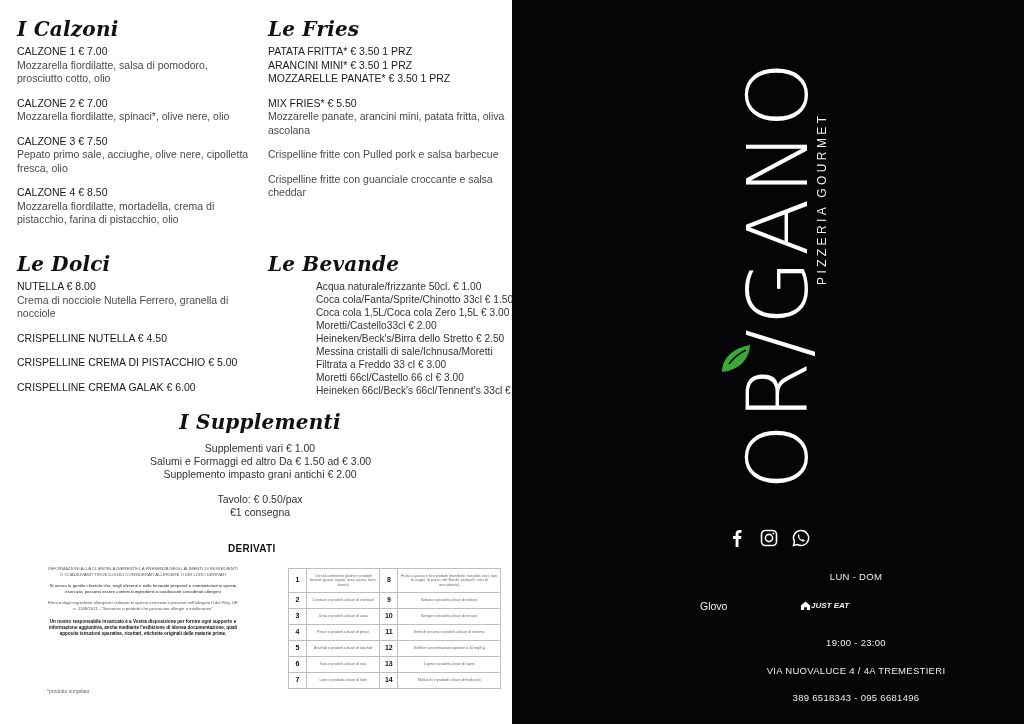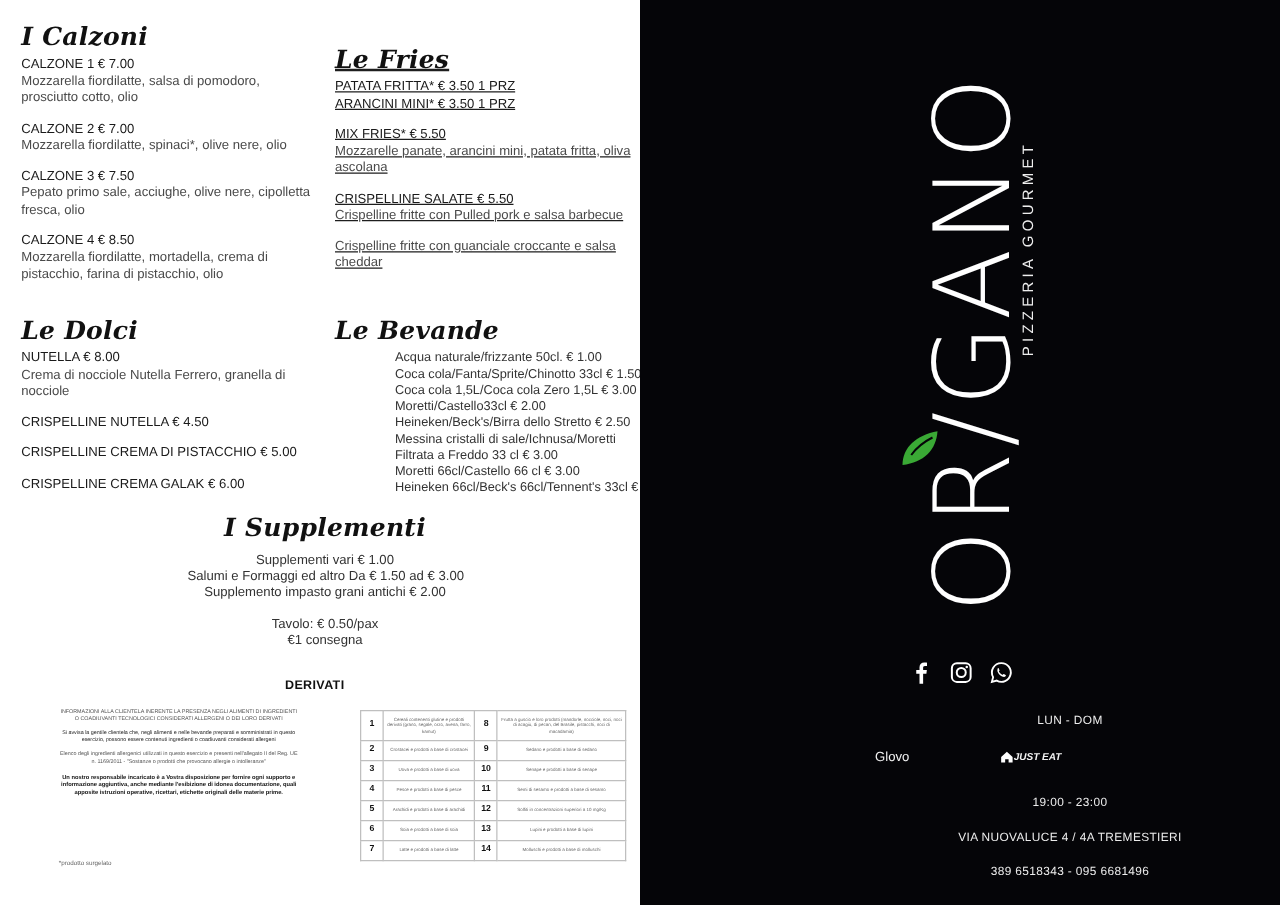"Le Fries" #sec-fries { text-decoration: underline -> none; top: 35px -> 17px }
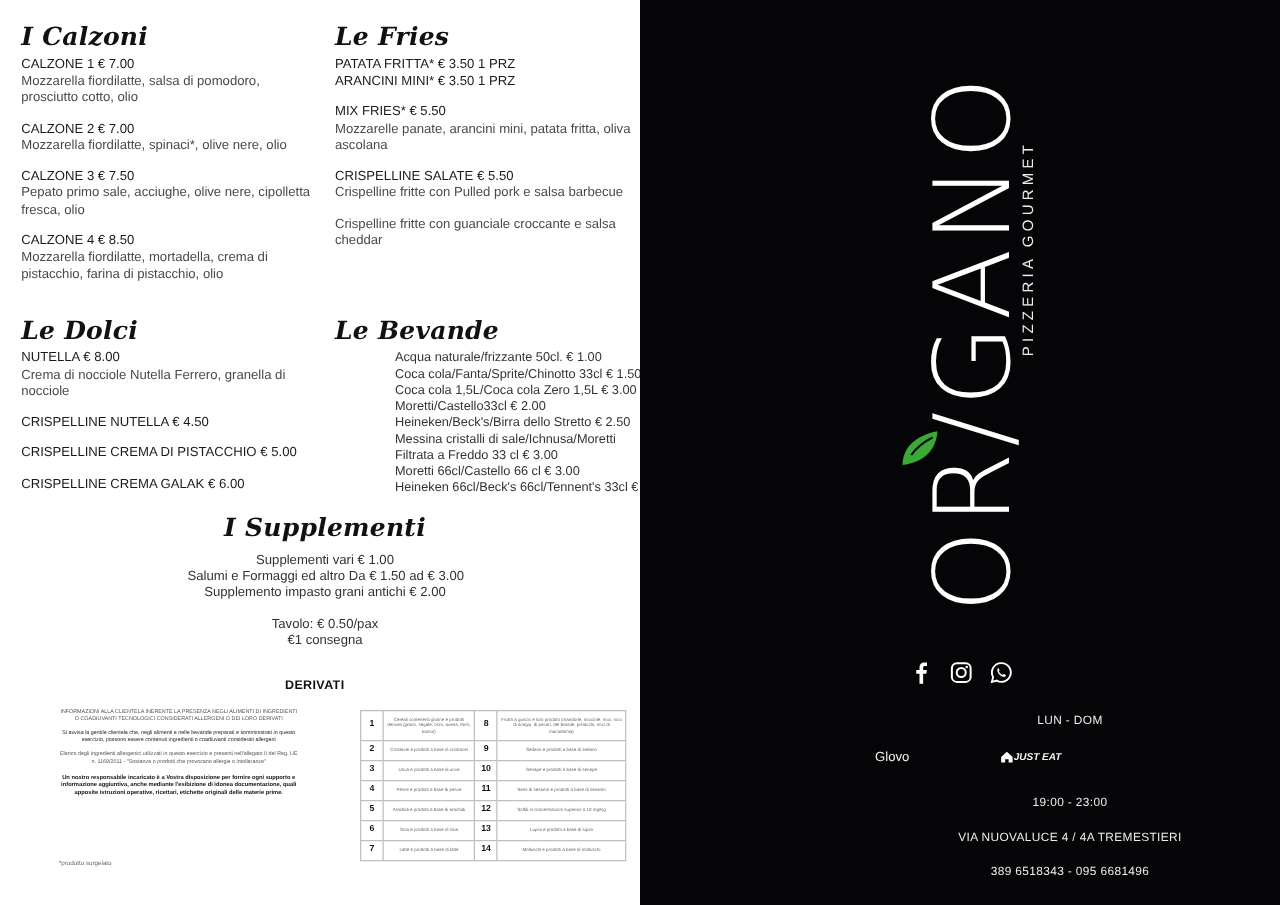"MOZZARELLE PANATE* € 3.50 1" div.item-name { html: none -> <div>MOZZARELLE PANATE* € 3.50 1 PRZ</div> }
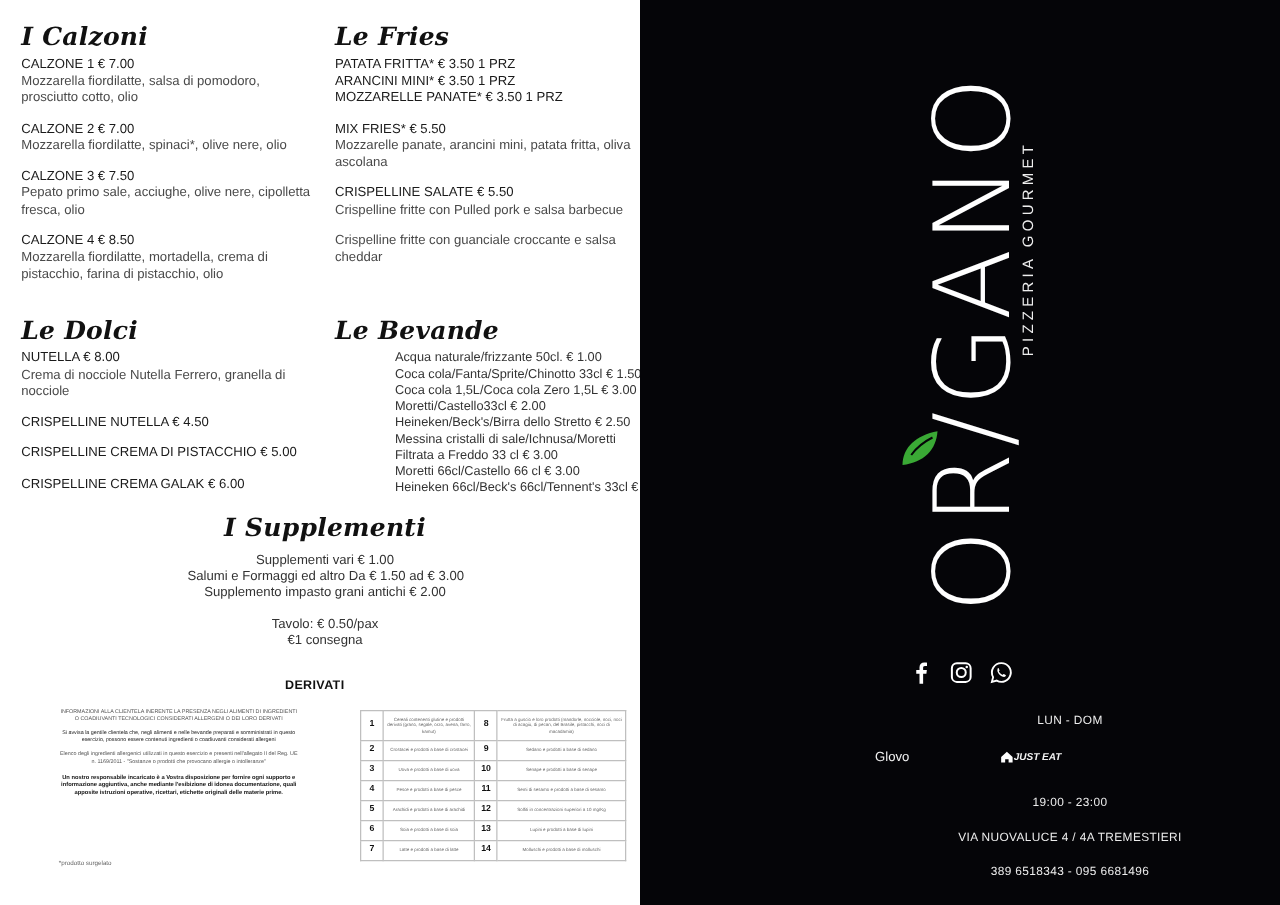"CRISPELLINE SALATE € 5.50" div.item-name { html: <div>CRISPELLINE SALATE € 5.50</div> -> none }
